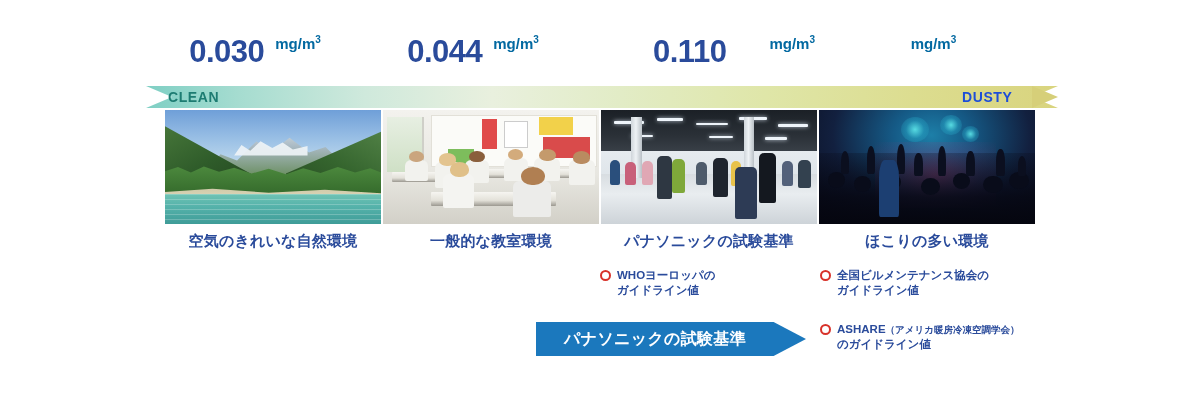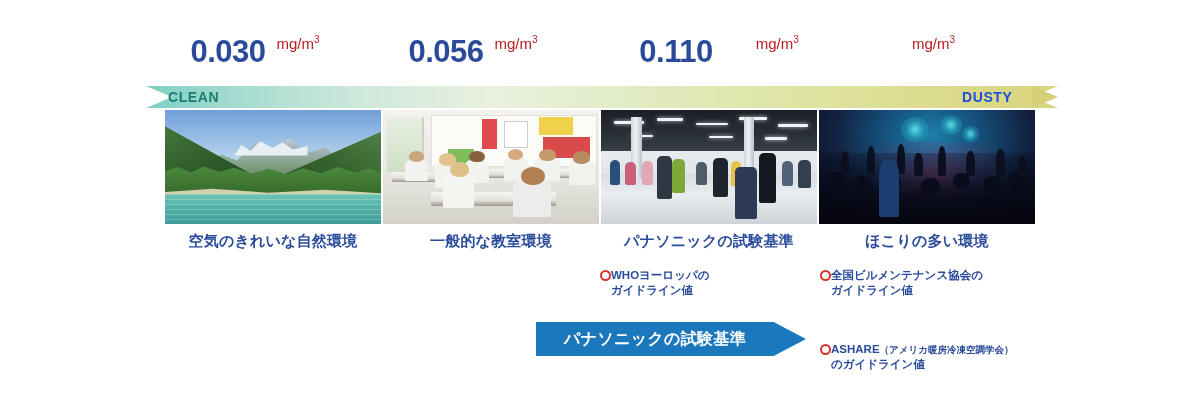"mg/m3" .value-unit { color: #b91c1c -> #0369a1; font-weight: normal -> bold }
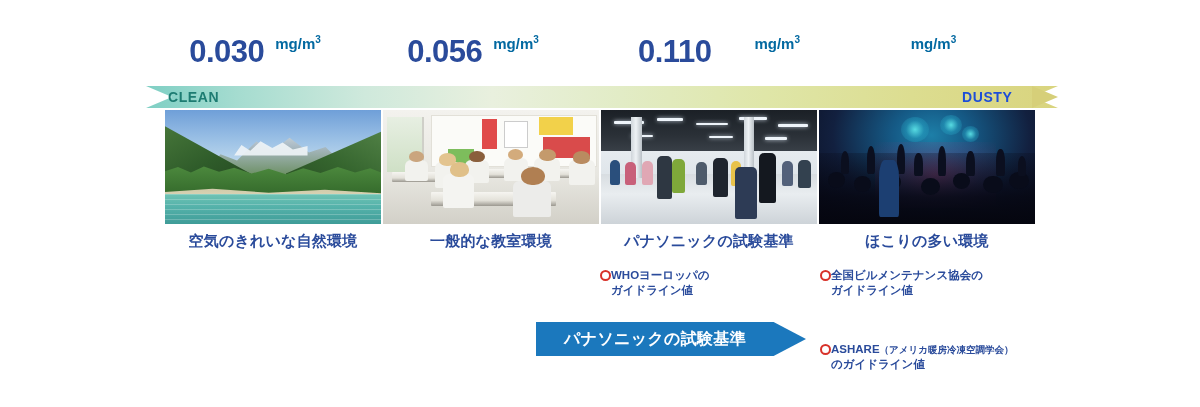"0.056" span.value-num { text: 0.056 -> 0.044 }
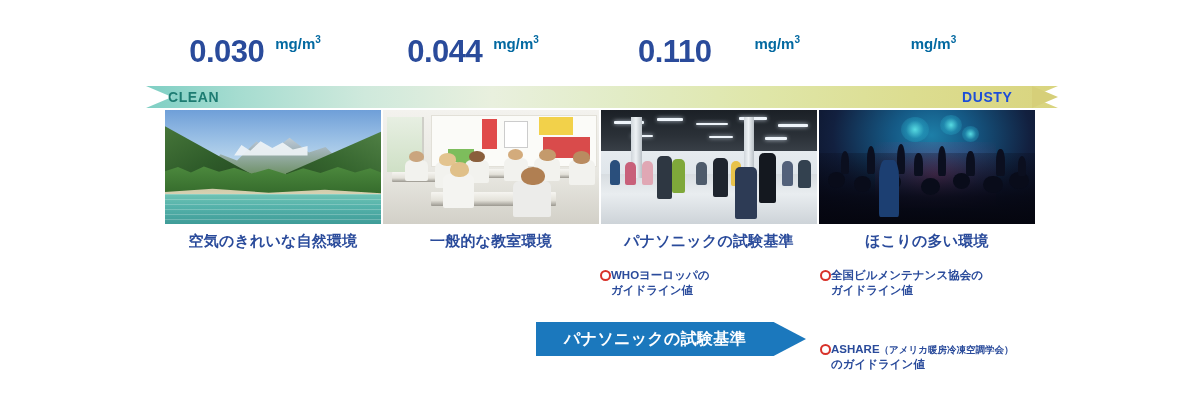"0.110" div.value-cell { left: 464px -> 479px }
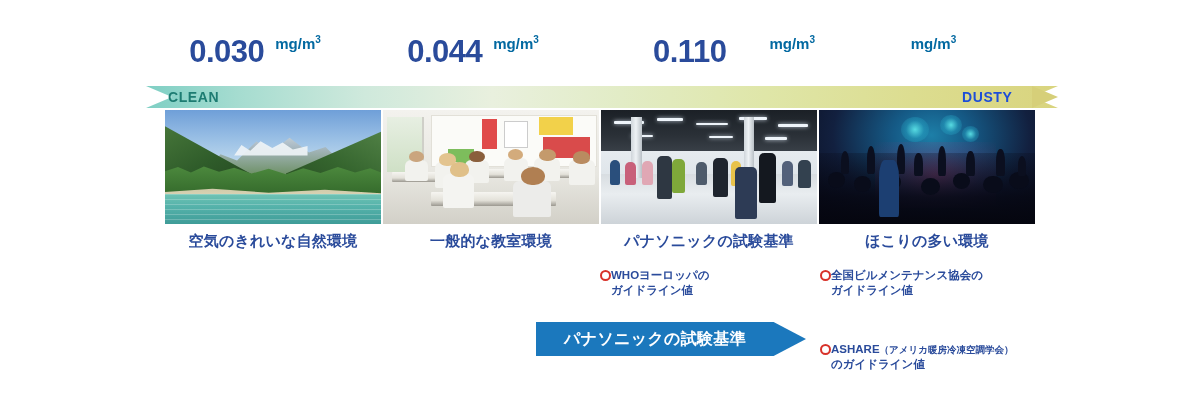"WHOヨーロッパの" .note { gap: none -> 6px }
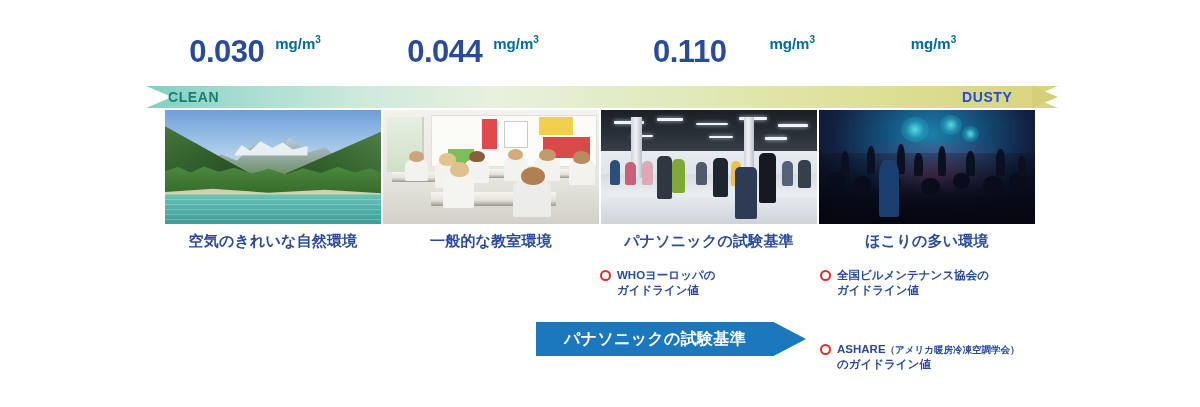"ASHARE（アメリカ暖房冷凍空調学会）" div.note { margin-top: 20px -> none }
